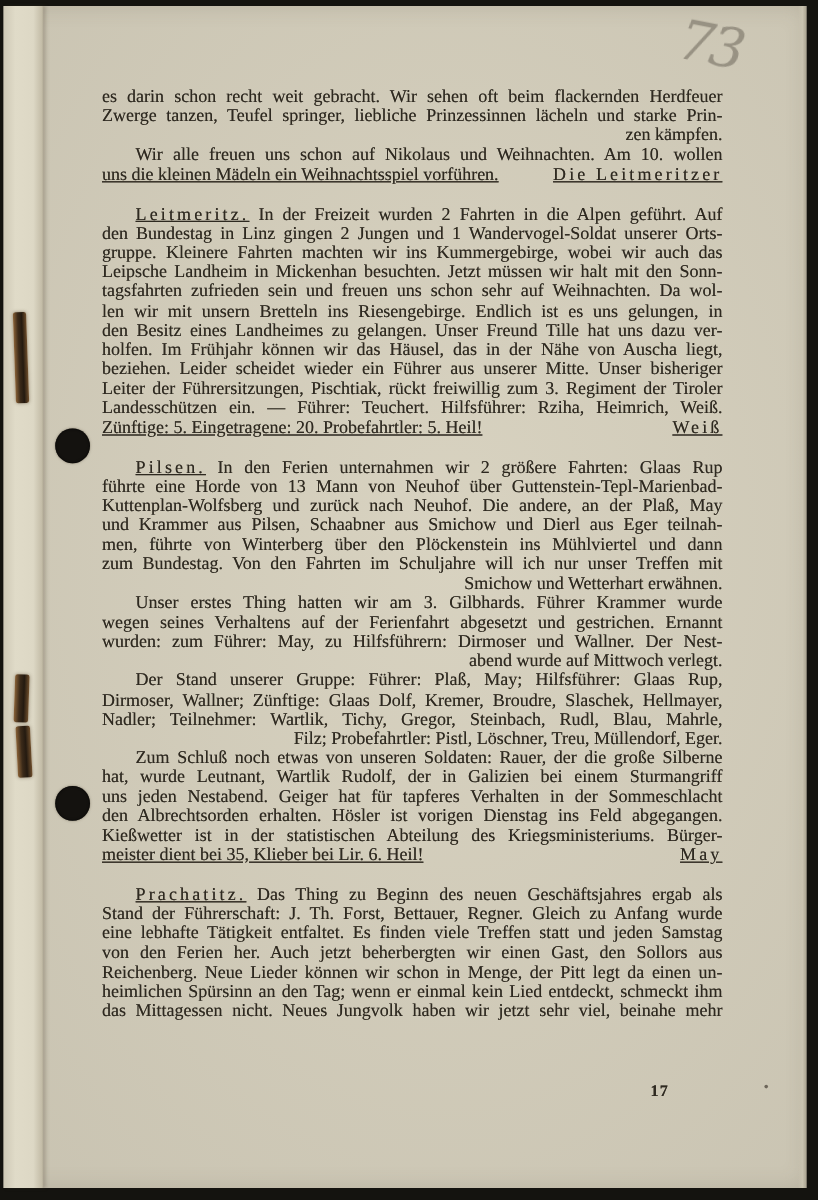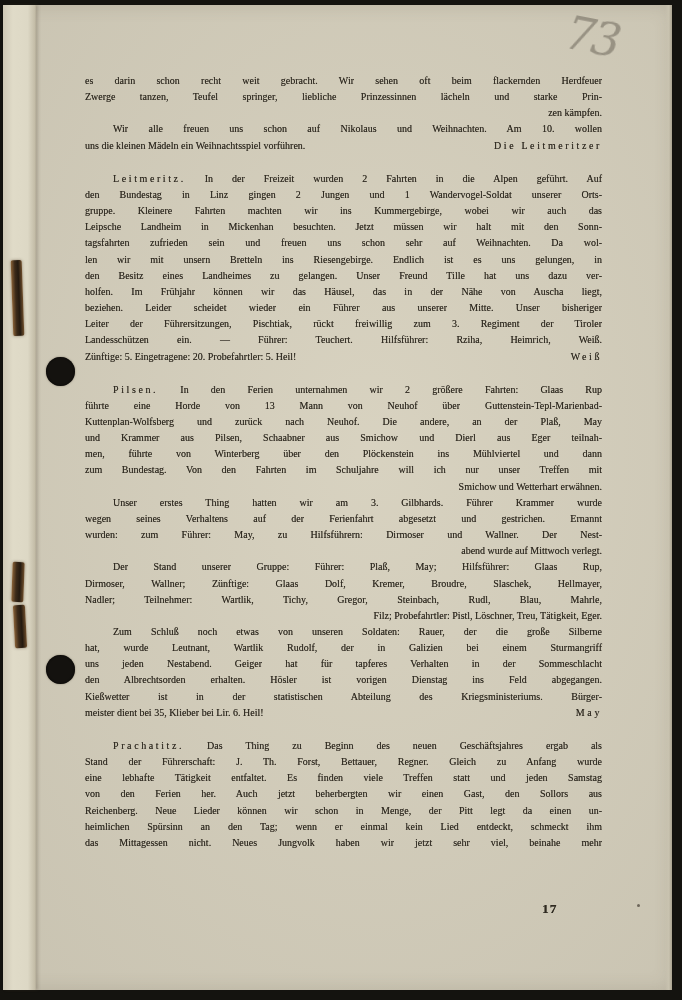"es darin schon recht weit" .textcol { font-size: 10px -> 15px }
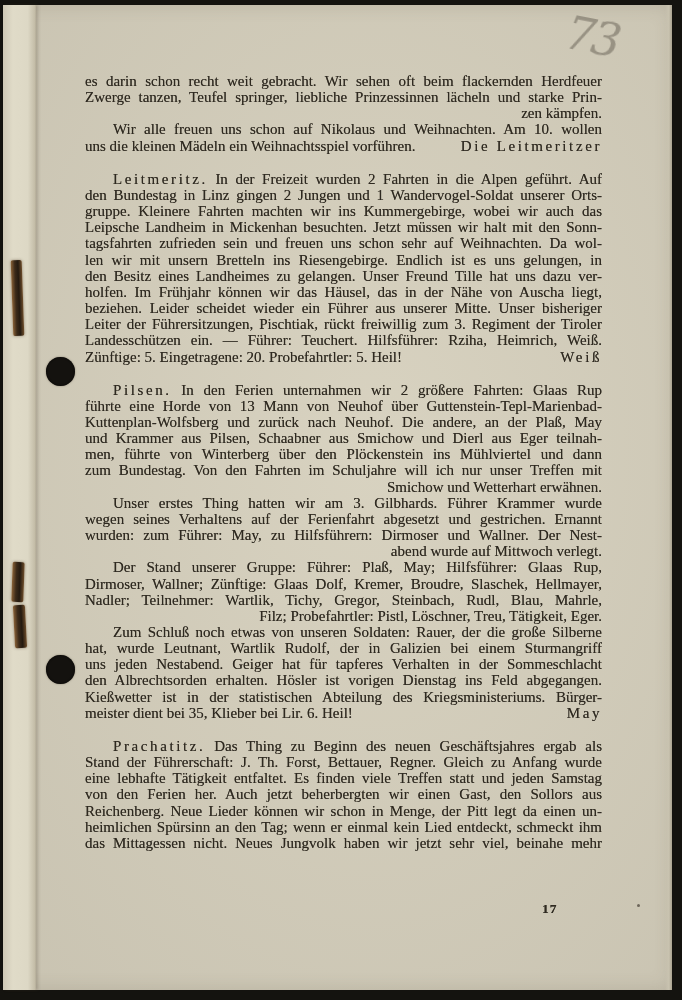"uns die kleinen Mädeln ein" .line.split { text-decoration: none -> underline }
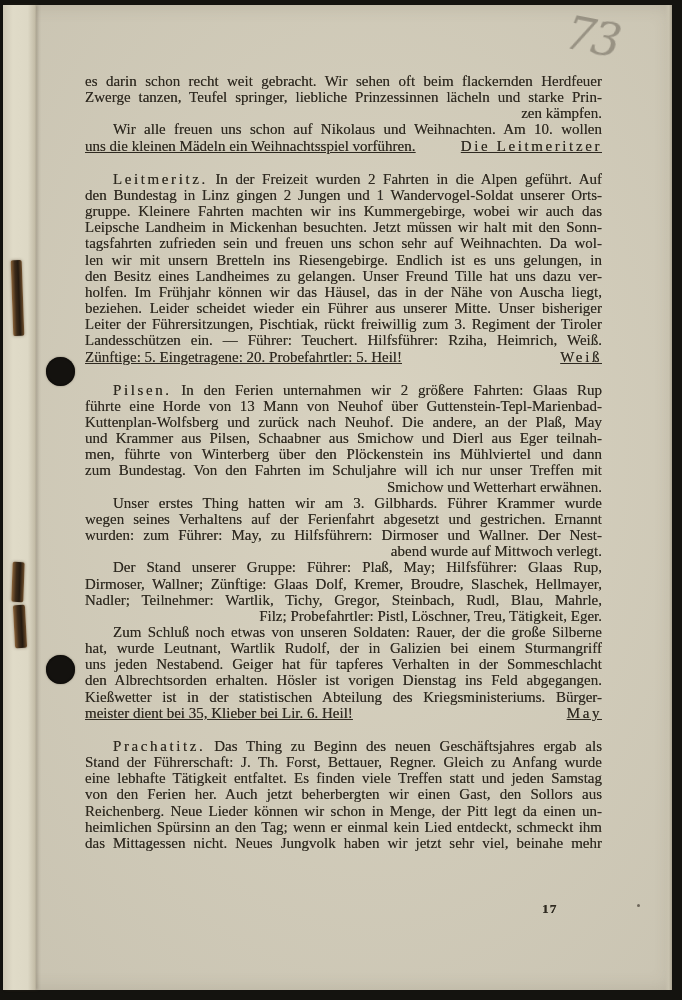"Leitmeritz." .lead { text-decoration: none -> underline }
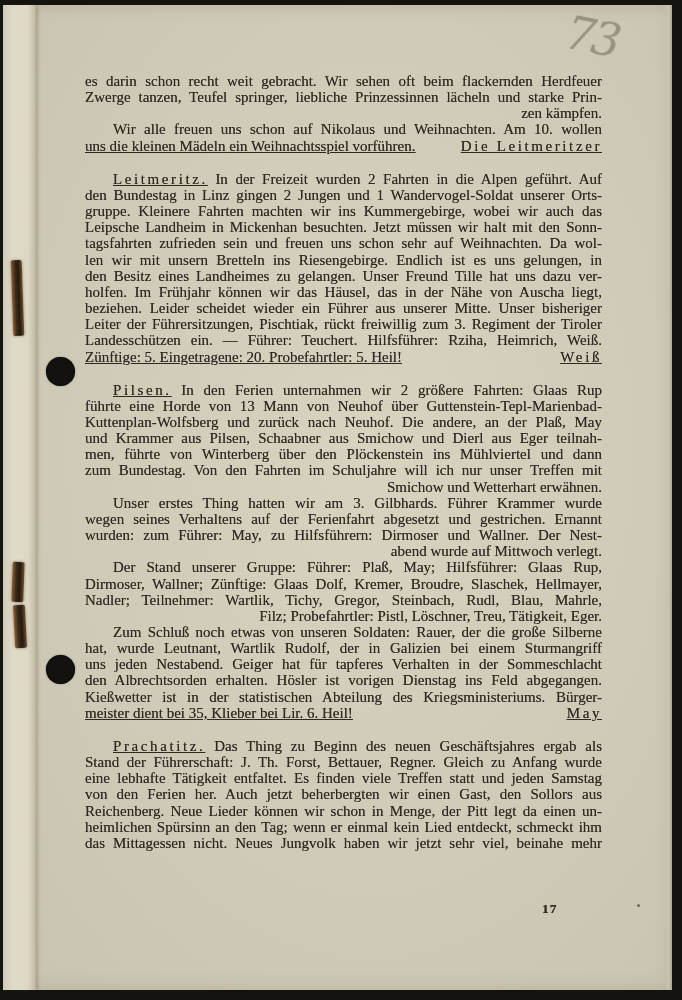"Filz; Probefahrtler: Pistl, Löschner," div.line { text: Tätigkeit -> Müllendorf }
